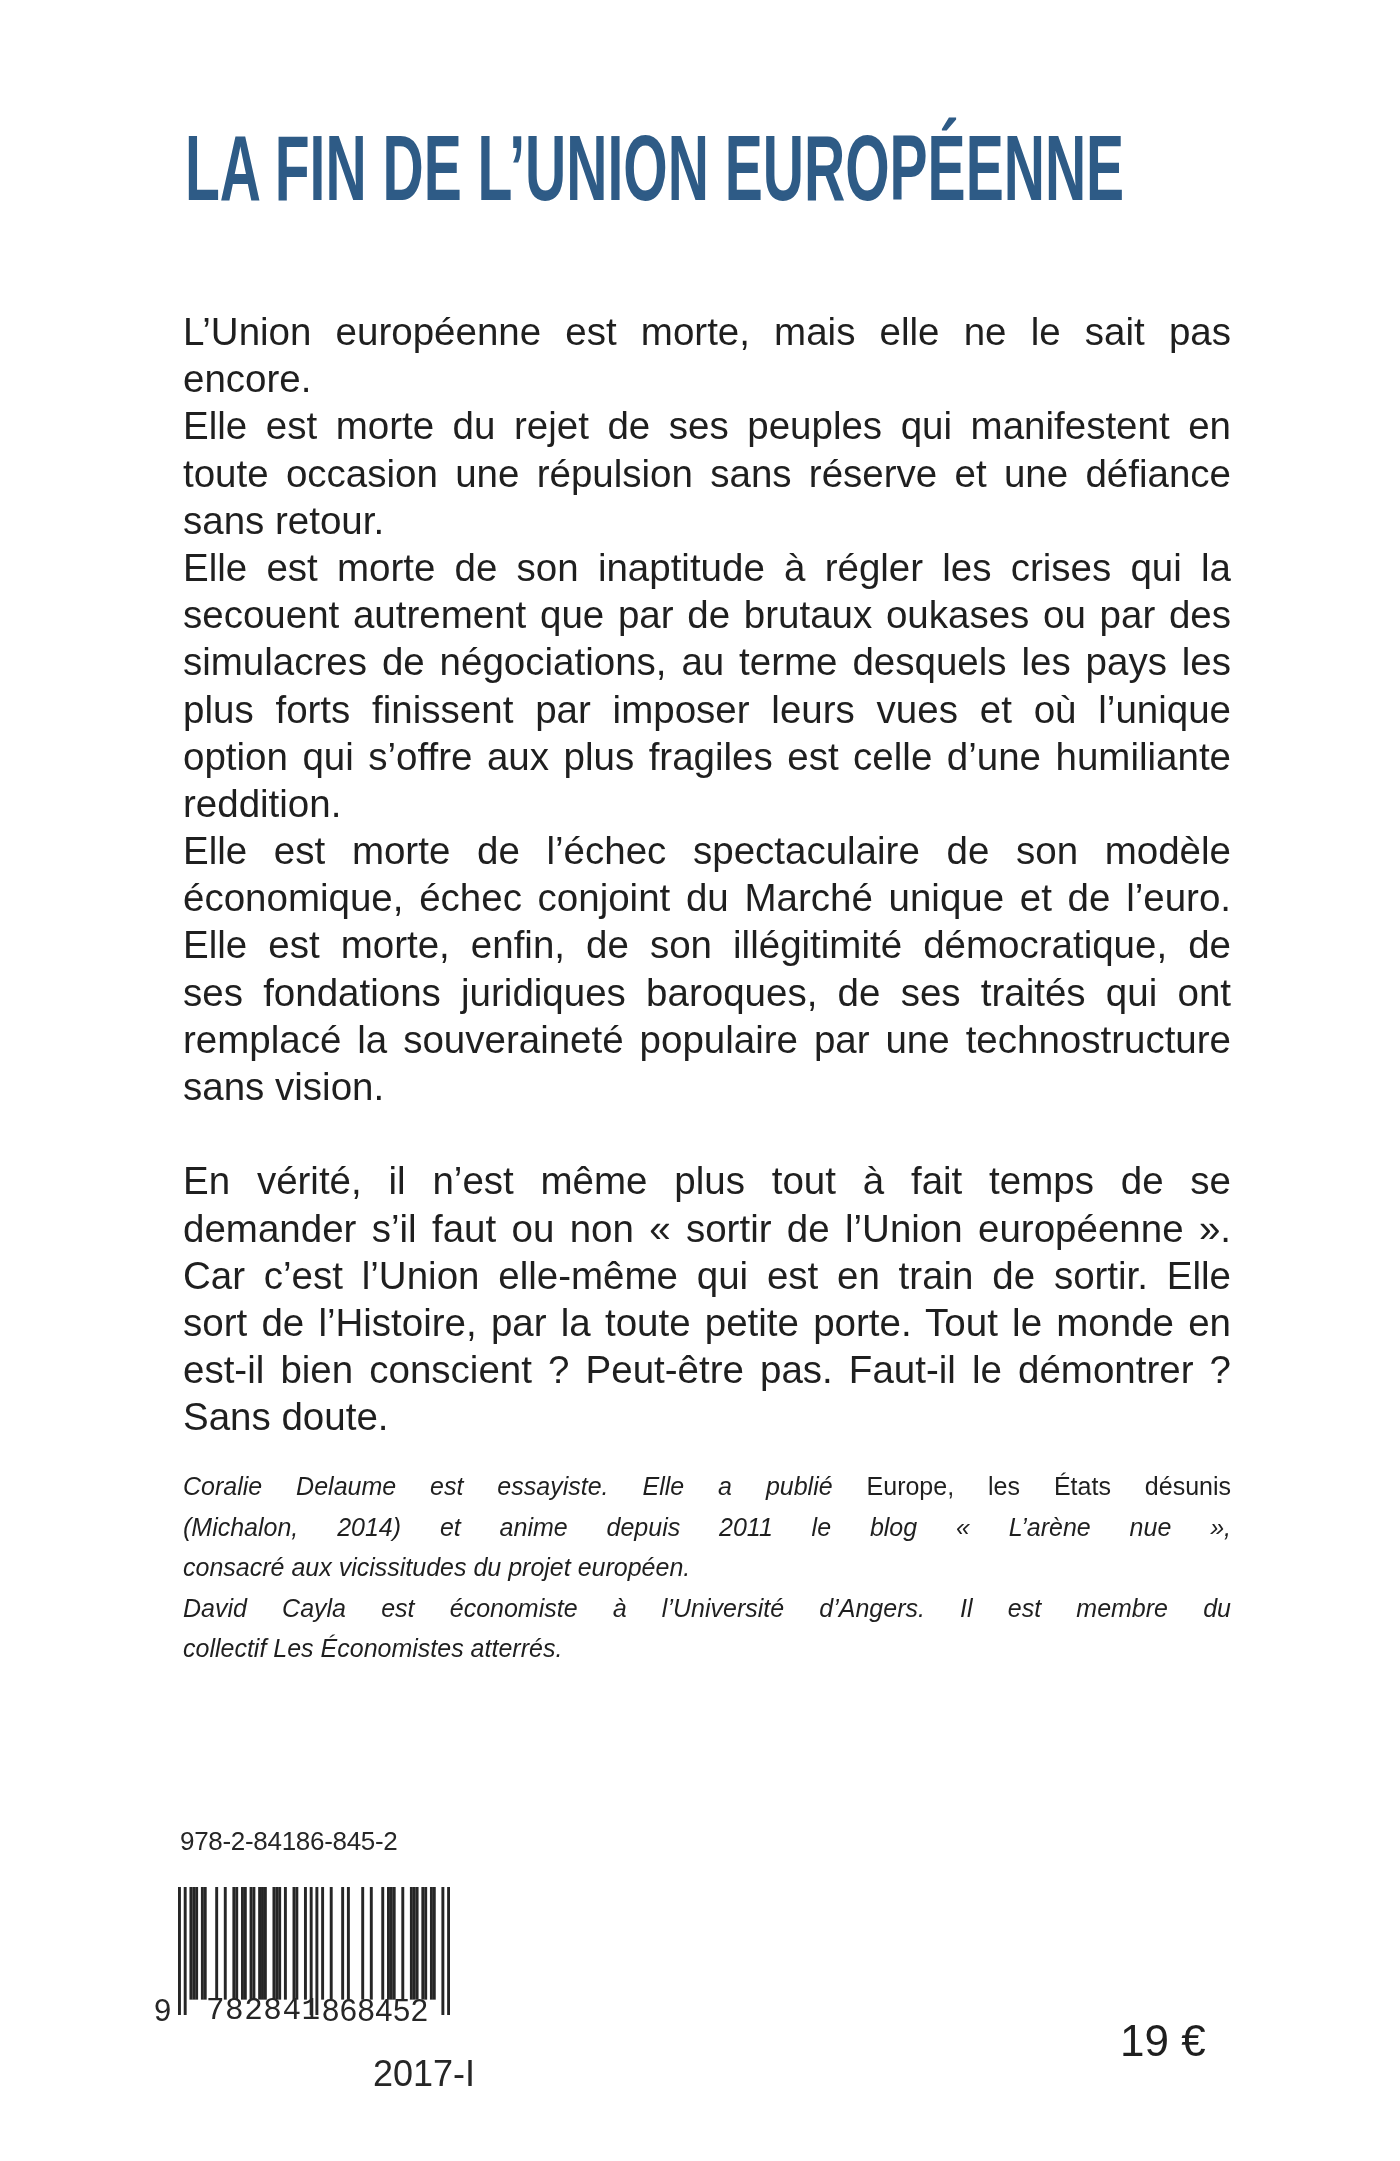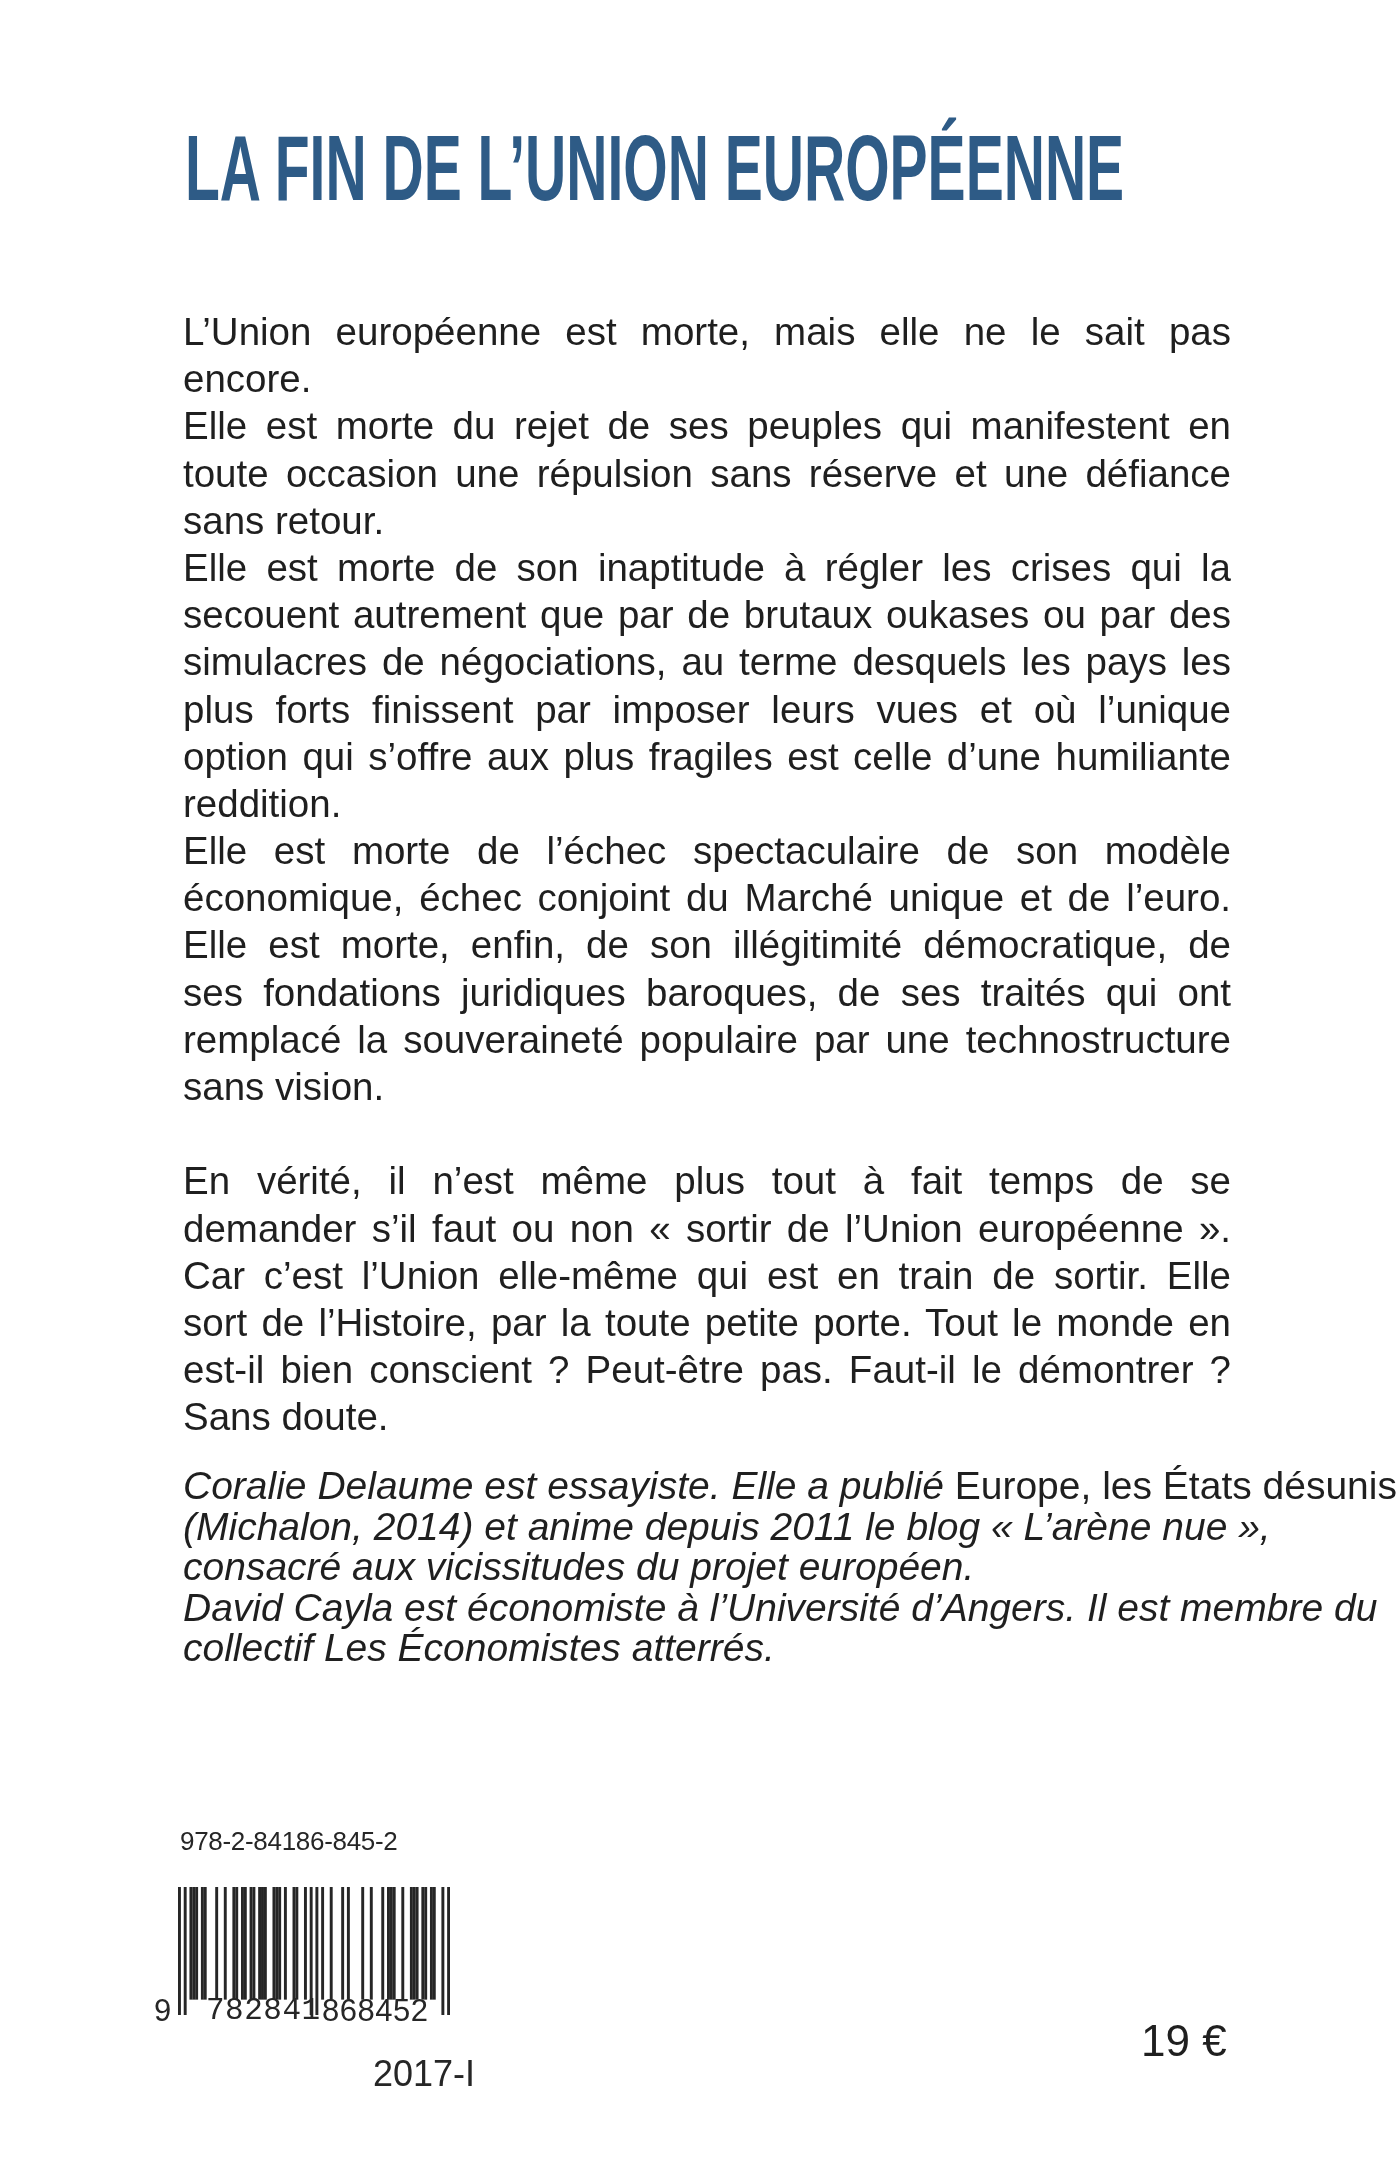"Coralie Delaume est essayiste. Elle" .bio { font-size: 39px -> 25px }
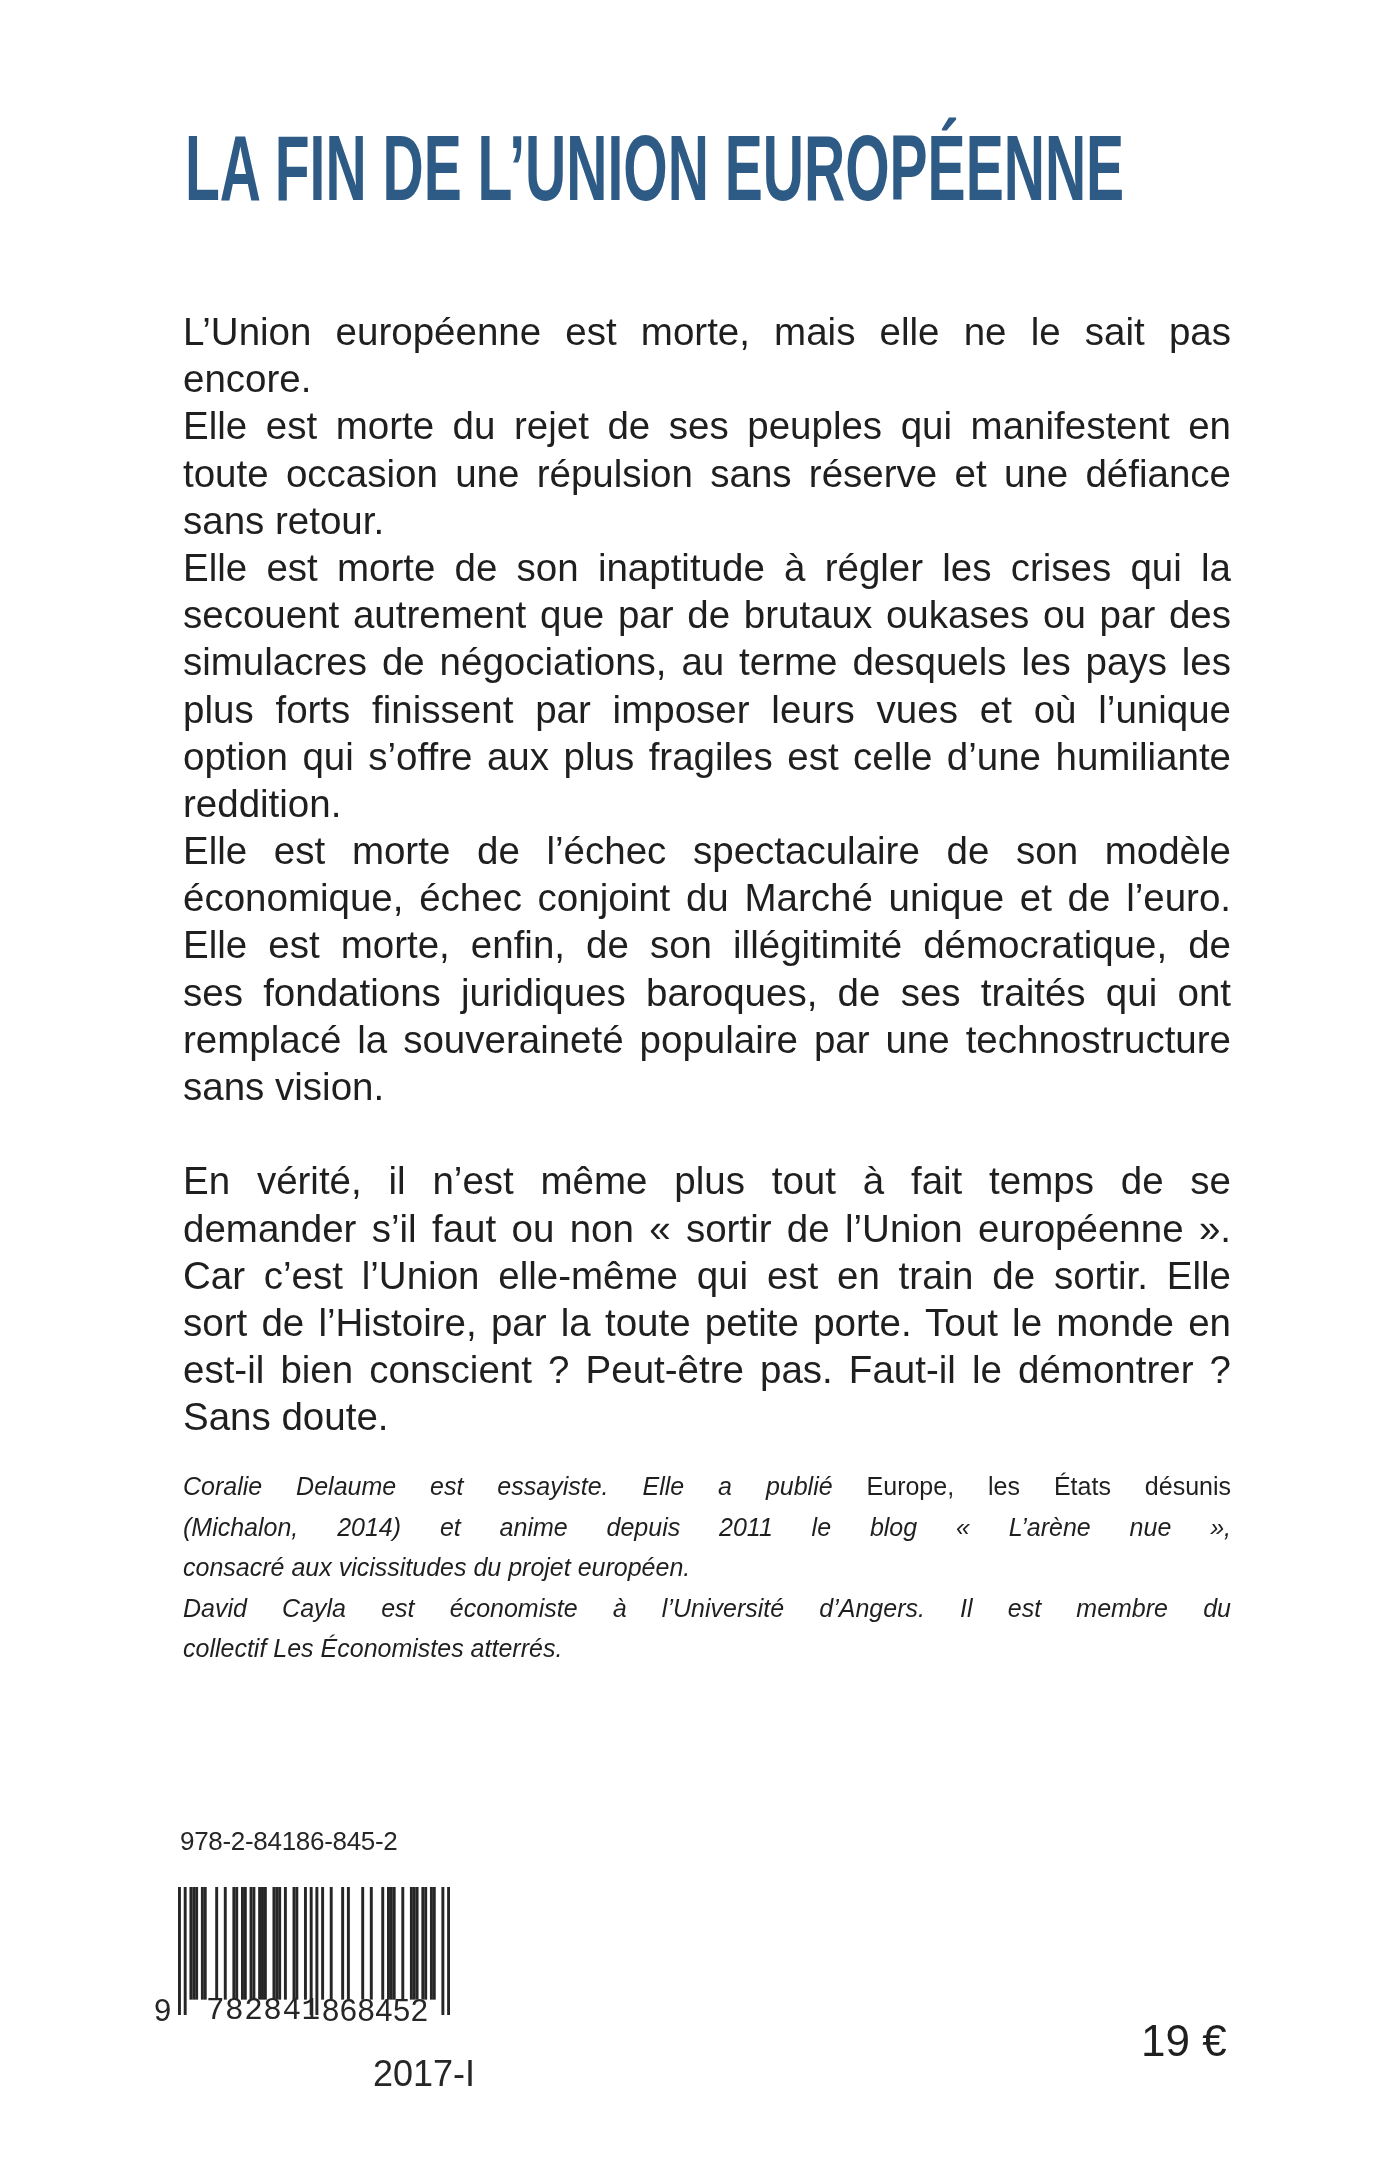"19 €" .price { margin-left: 21px -> none }
